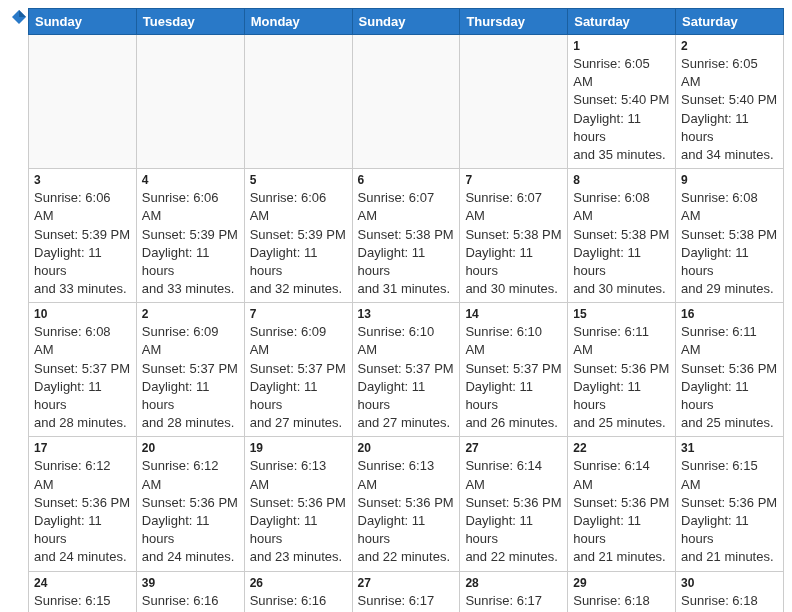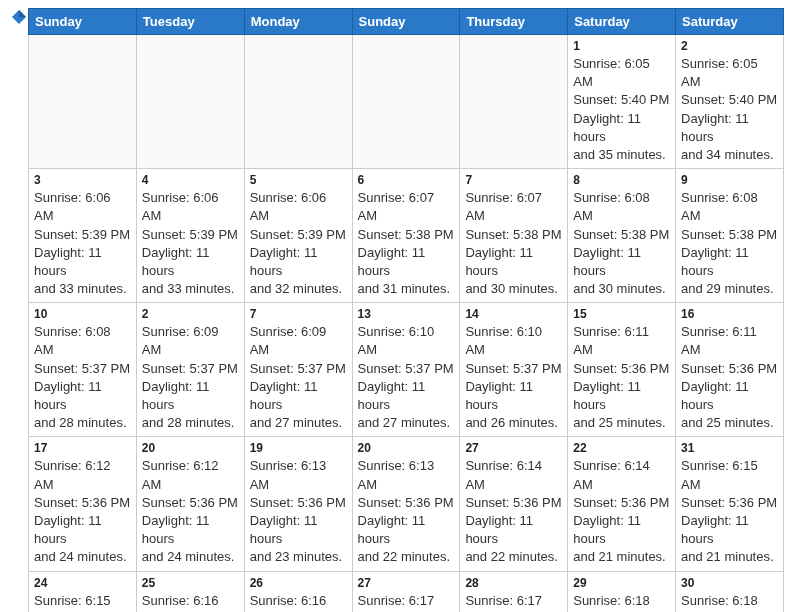"25" span.day-num { text: 25 -> 39 }
